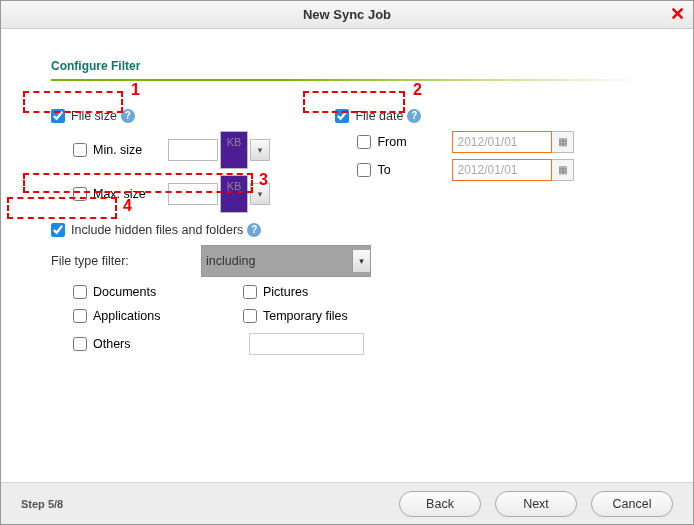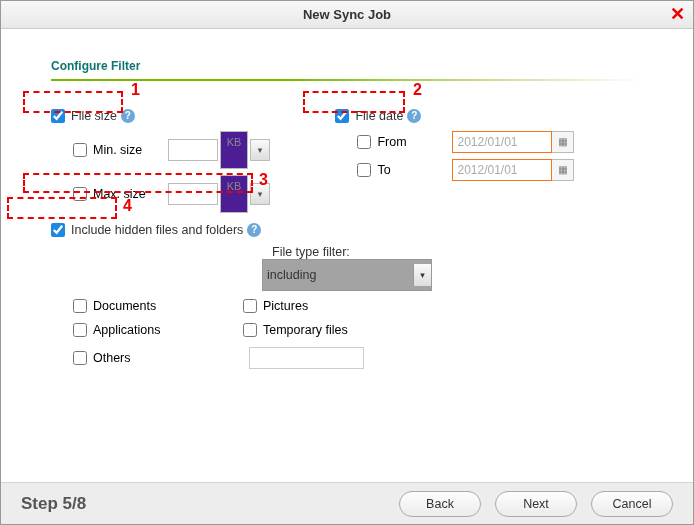"File type filter:" div.row { flex-direction: column -> none }
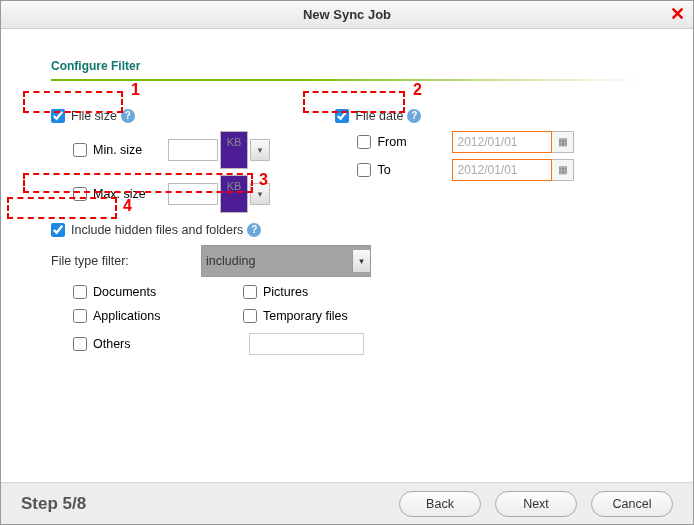"Step 5/8" .step { font-size: 17px -> 11px }
